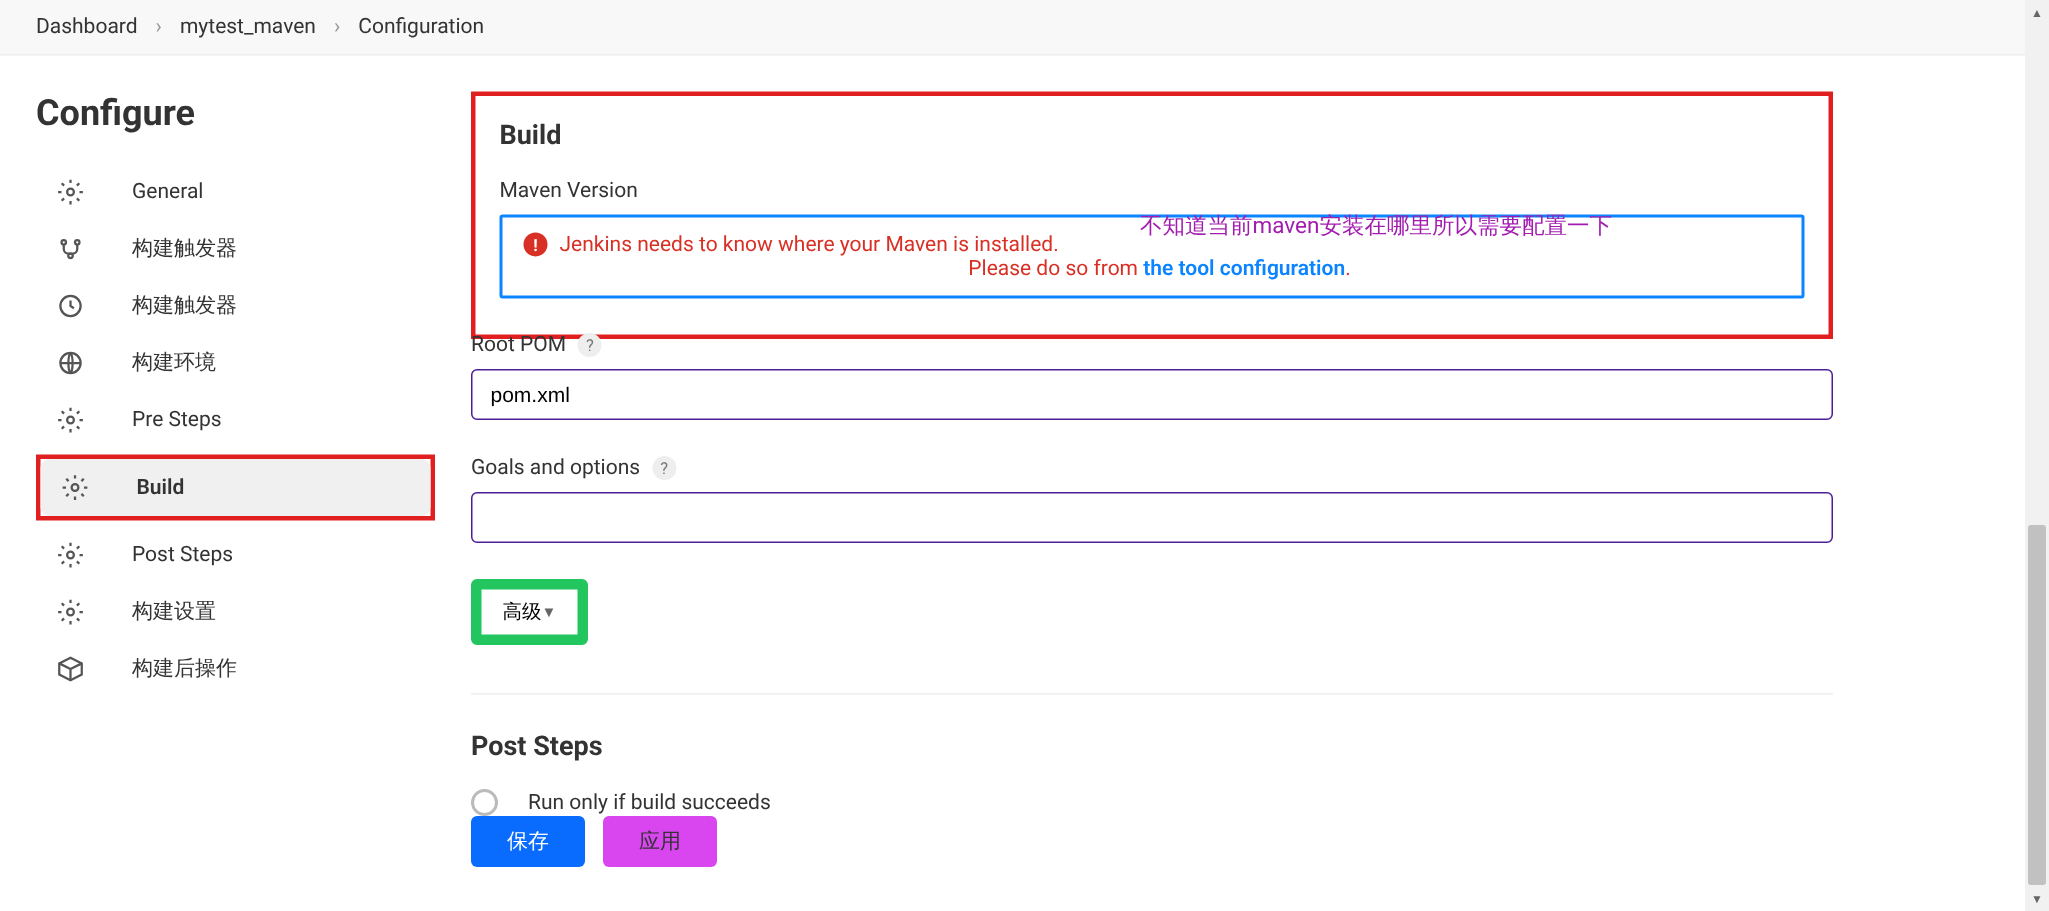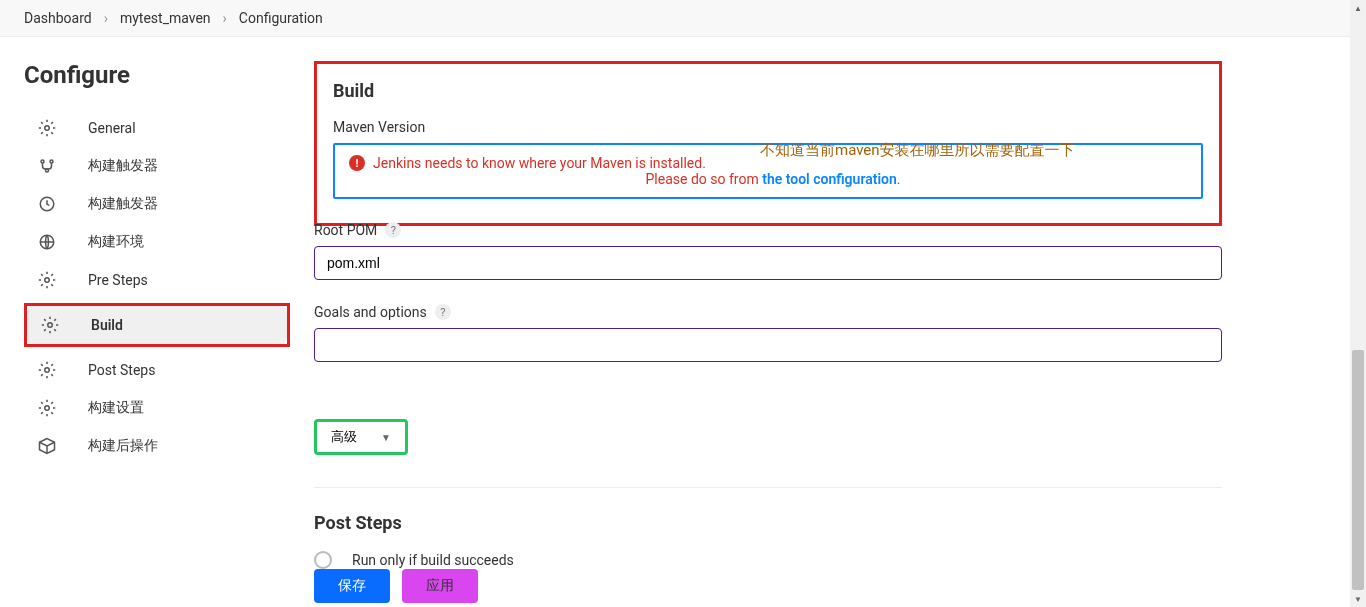"不知道当前maven安装在哪里所以需要配置一下" .annotation { color: #a16207 -> #a21caf }
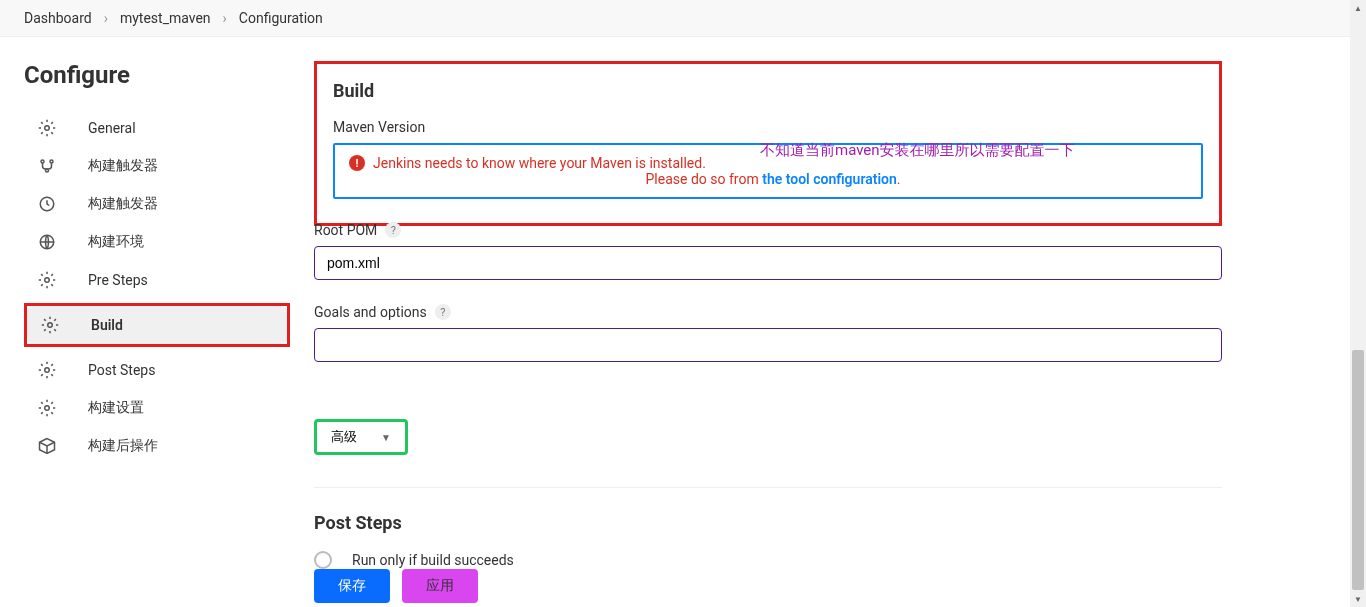"高级" .advanced-btn { border: 3px solid #22c55e -> 7px solid #22c55e; gap: 24px -> 0; margin-top: 33px -> none }
